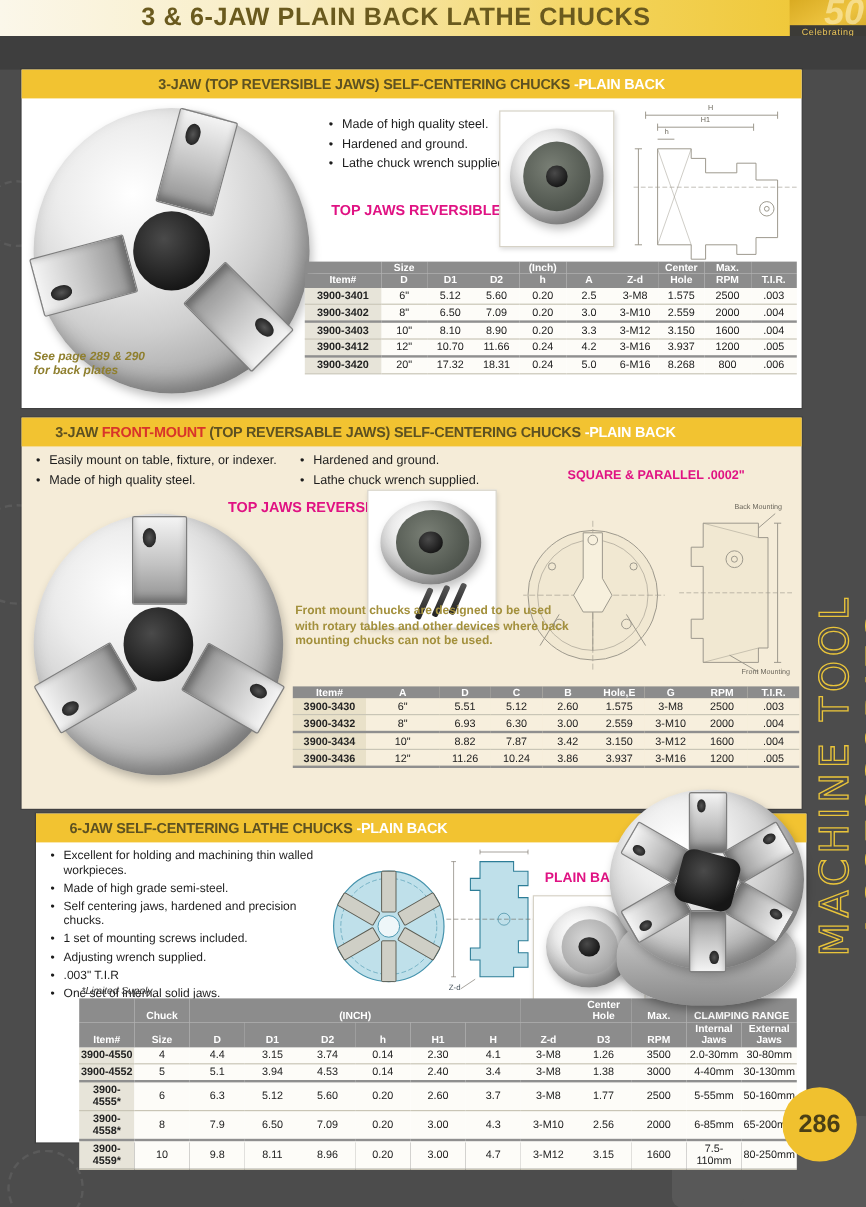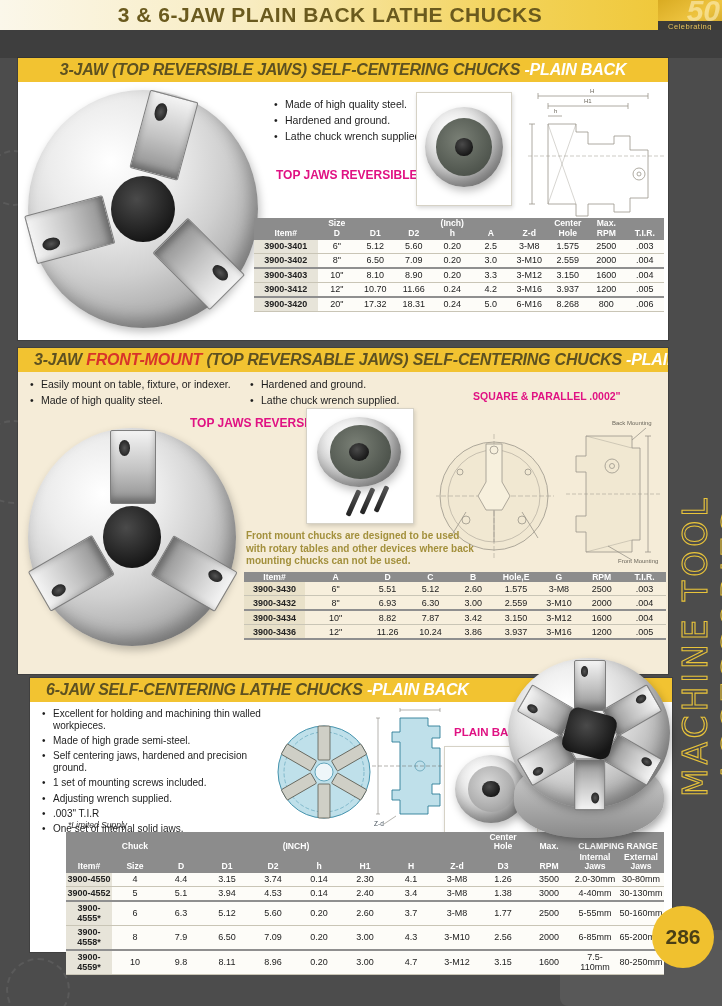"3-JAW (TOP REVERSIBLE JAWS)" .sec-head { font-size: 16px -> 12px; font-style: italic -> none }
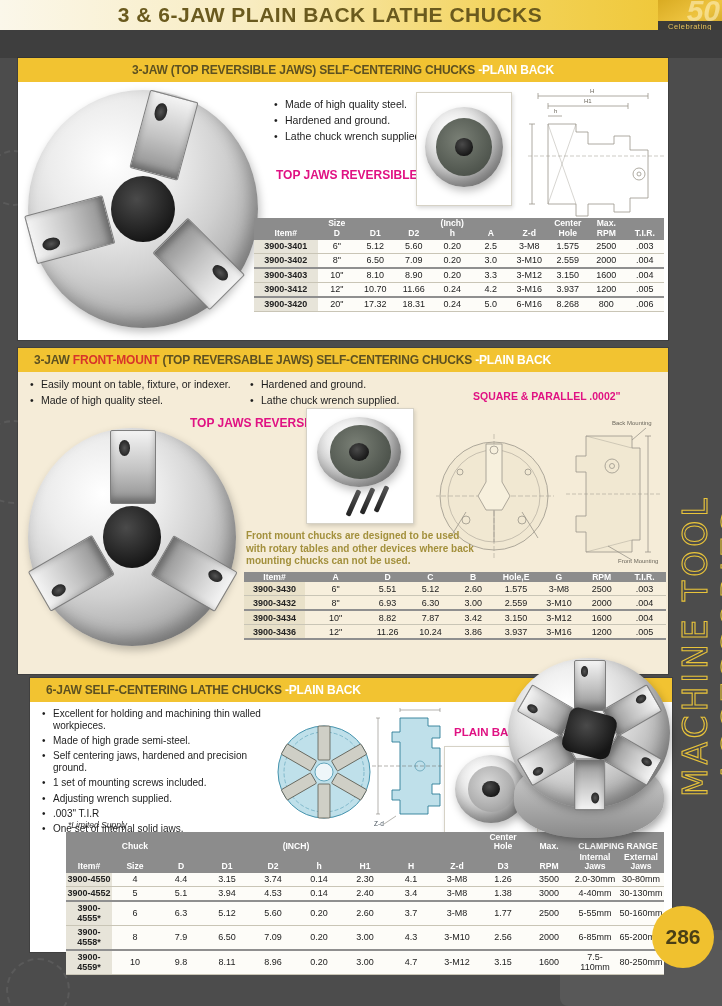"See page 289 & 290" div.abs { html: none -> <div>See page 289 &amp; 290 for back plates</div> }
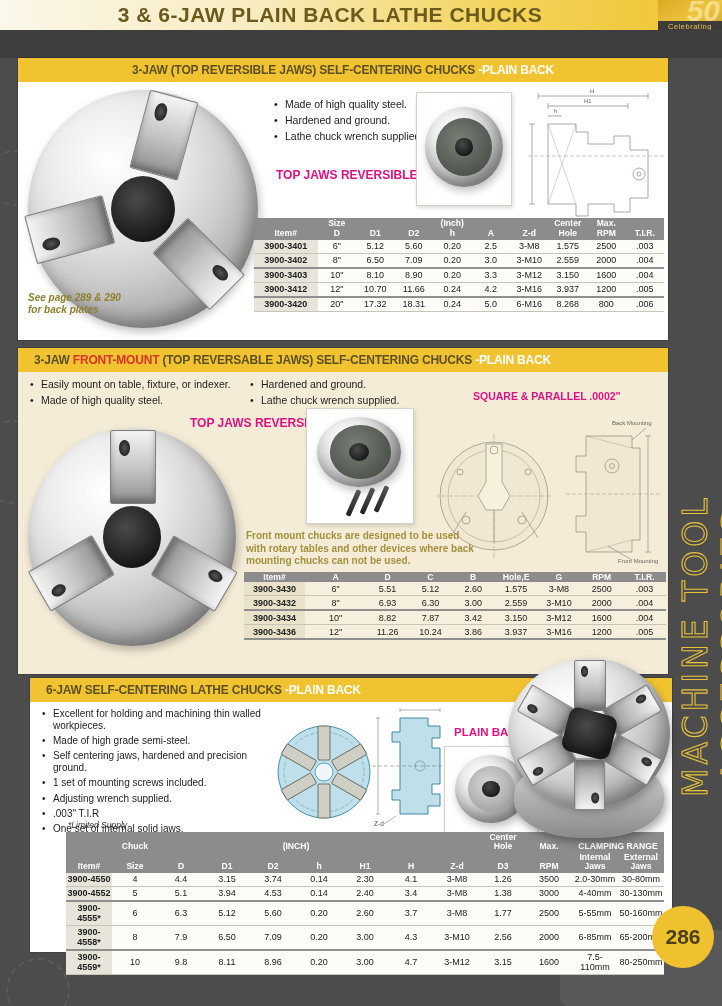"3-JAW FRONT-MOUNT (TOP REVERSABLE JAWS)" .left-head { padding-left: 16px -> 28px }
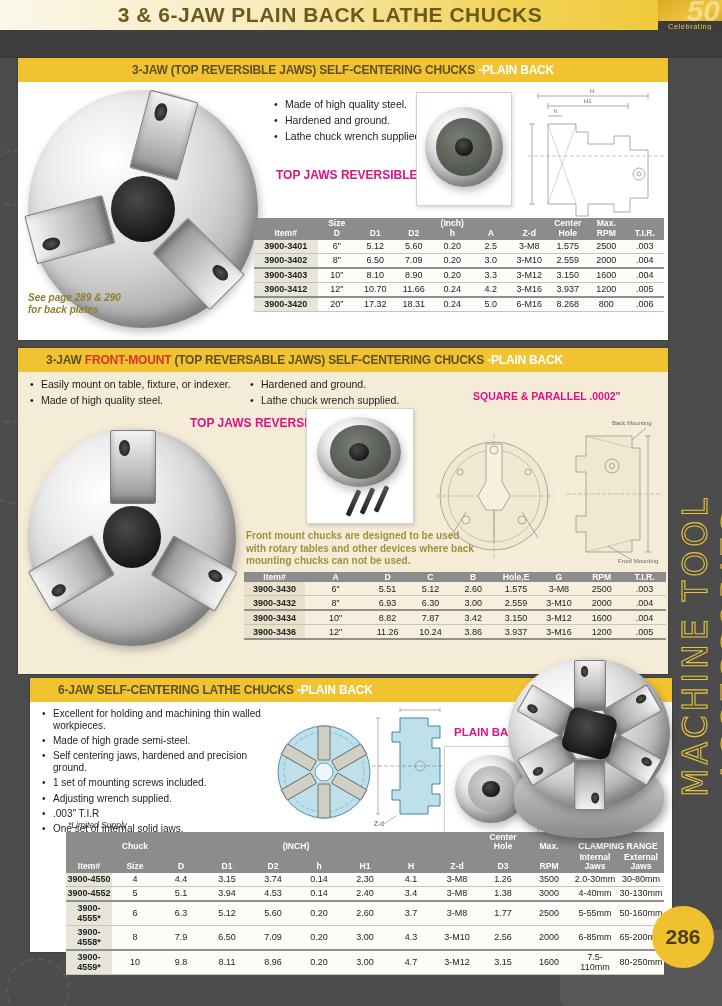"Front mount chucks are designed" div.abs { top: 182px -> 156px }
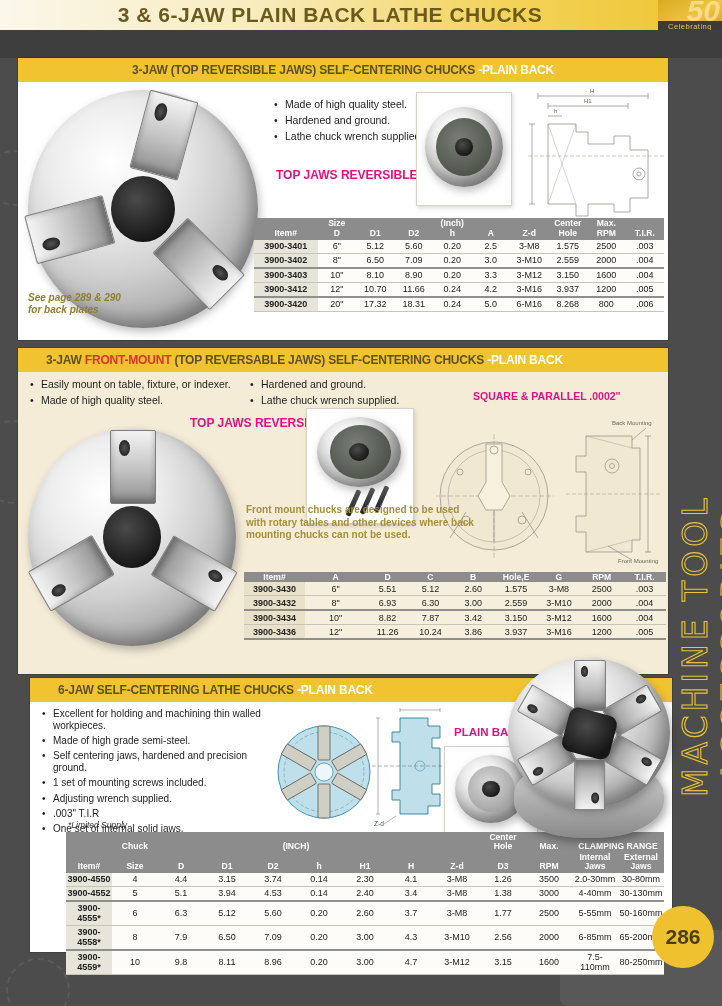"Self centering jaws, hardened and" span { text: ground -> chucks }
